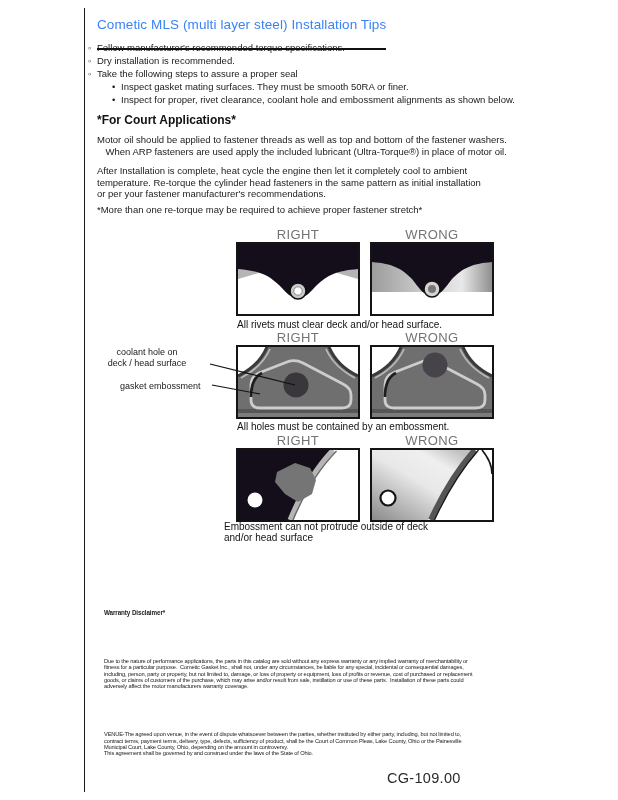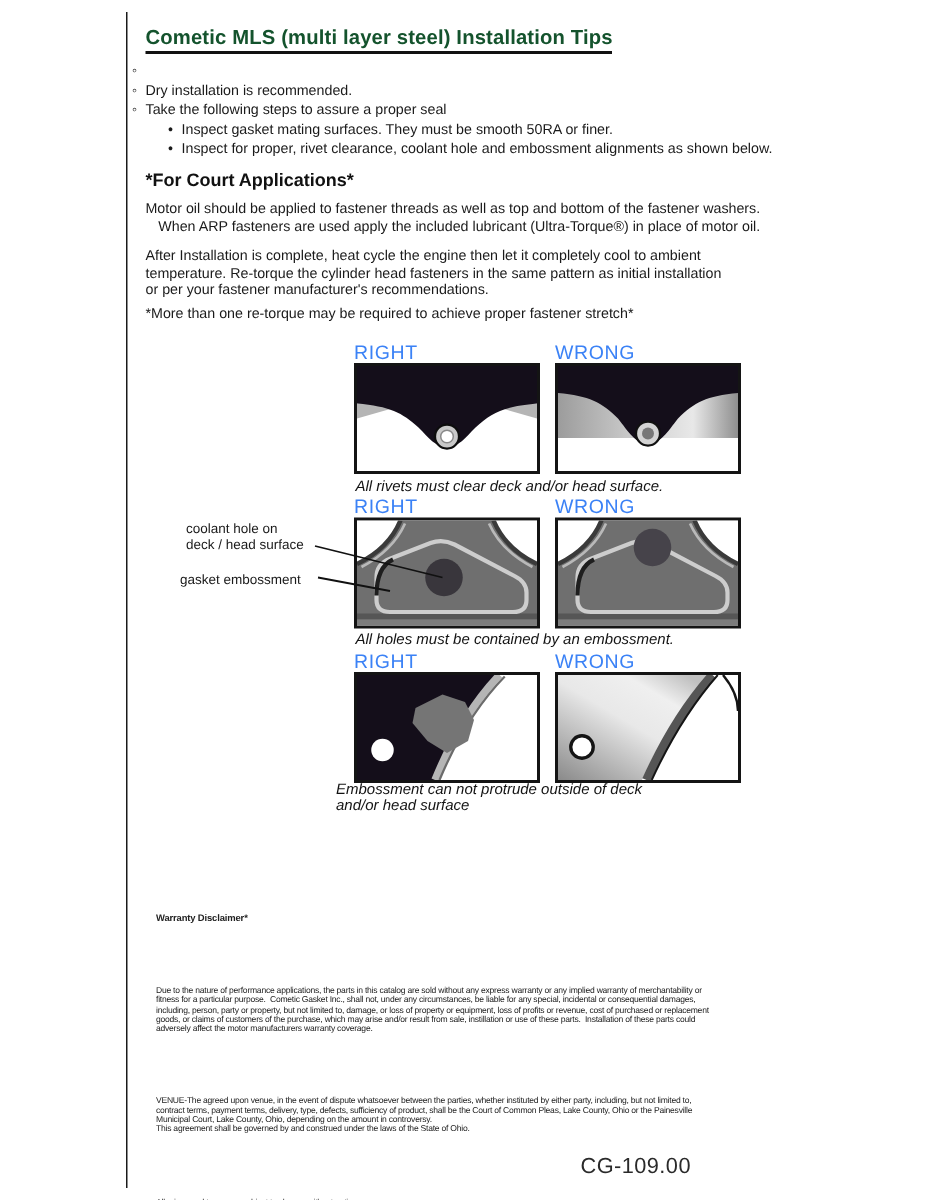"Cometic MLS (multi layer steel)" .title { color: #14532d -> #3b82f6; font-weight: bold -> normal; padding-bottom: 2px -> 16px }
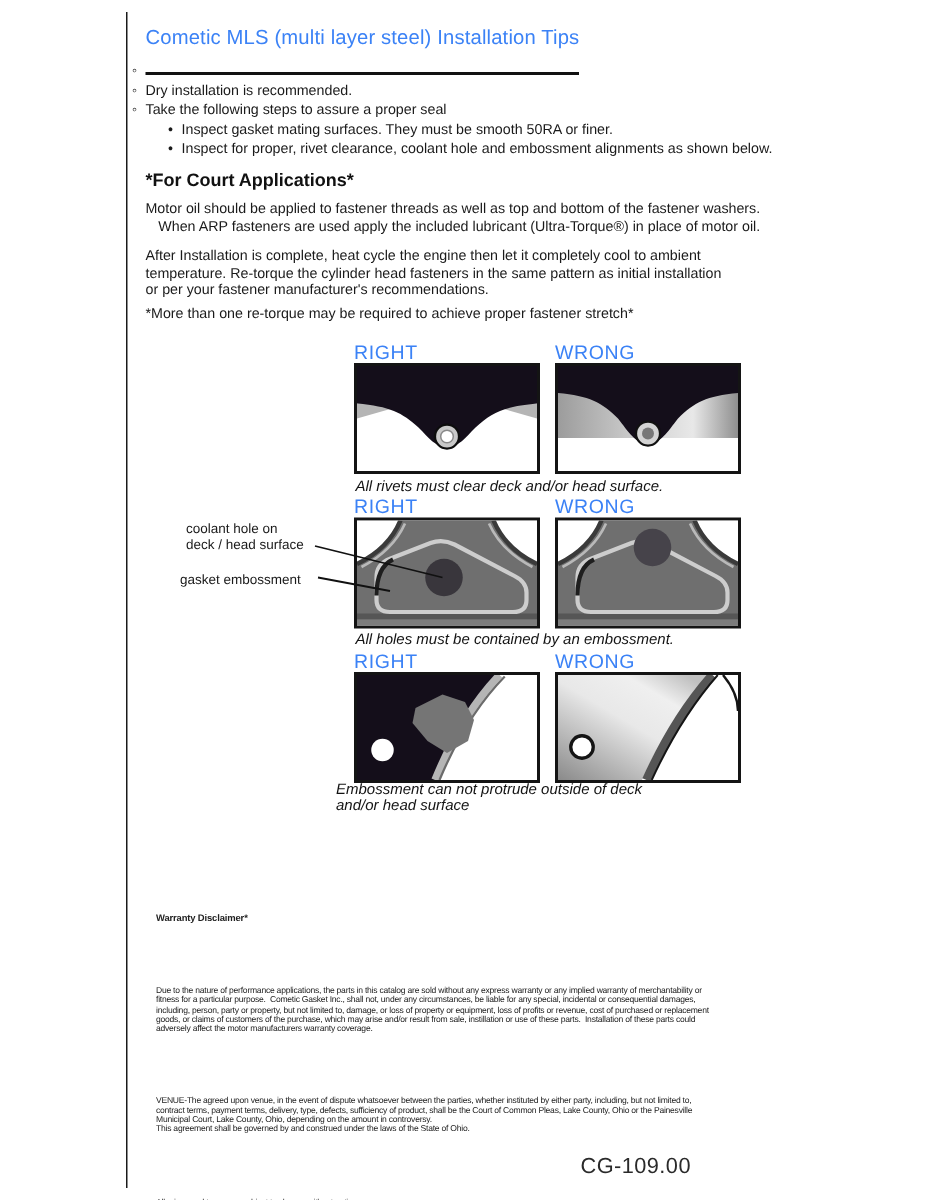"Follow manufacturer's recommended torque" span { html: none -> <span>Follow manufacturer's recommended torque specifications.</span> }
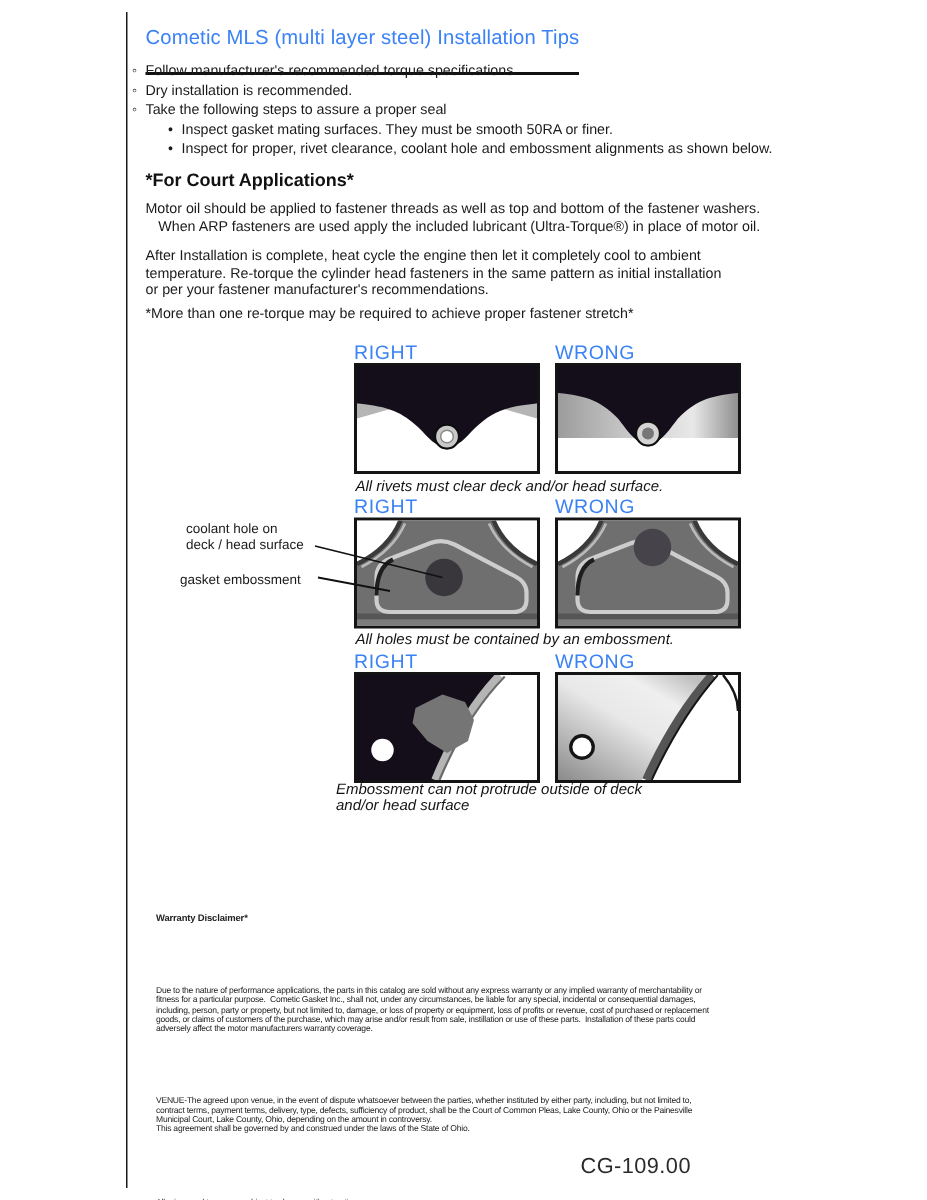"RIGHT" .rw-label { color: #3b82f6 -> #737373; text-align: left -> center }
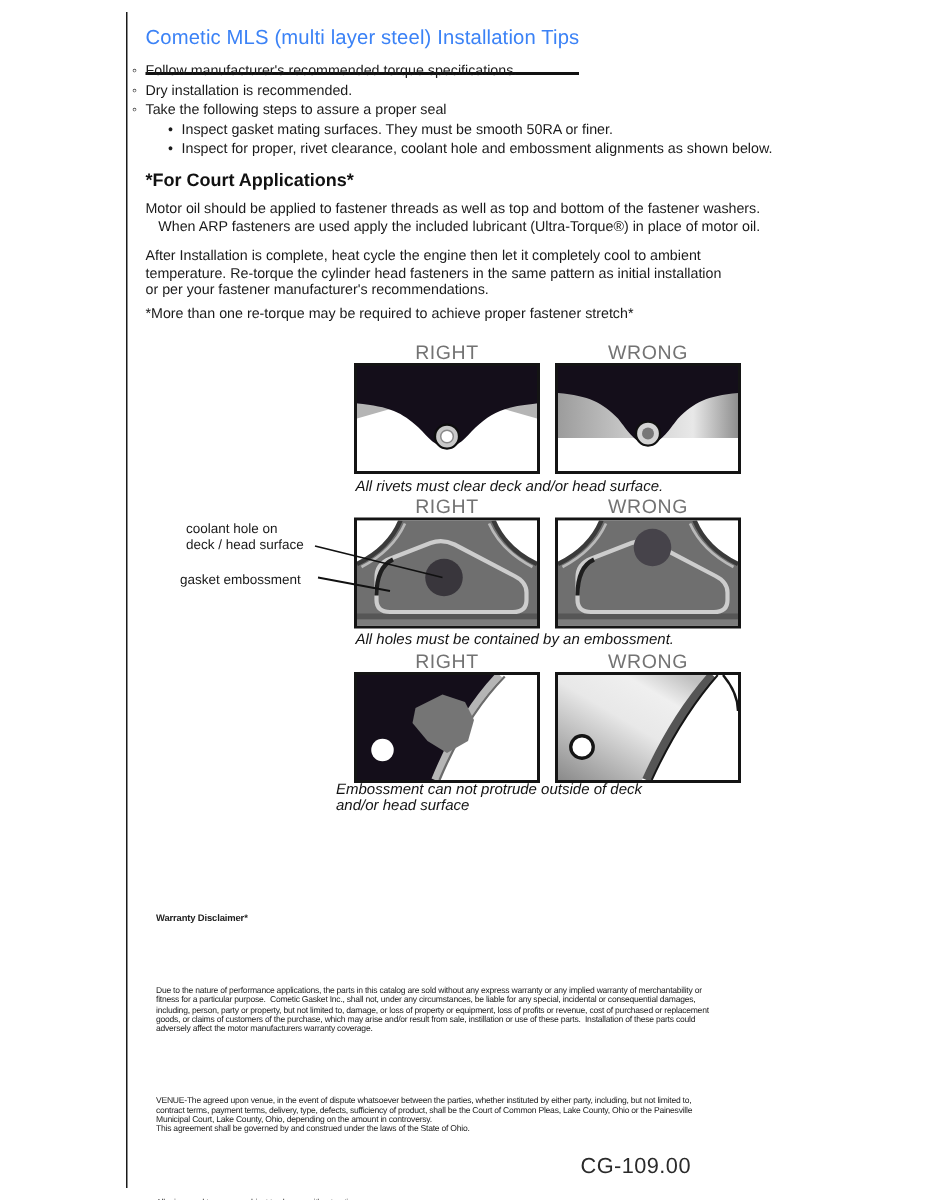"All rivets must clear deck" .caption { font-style: italic -> none }
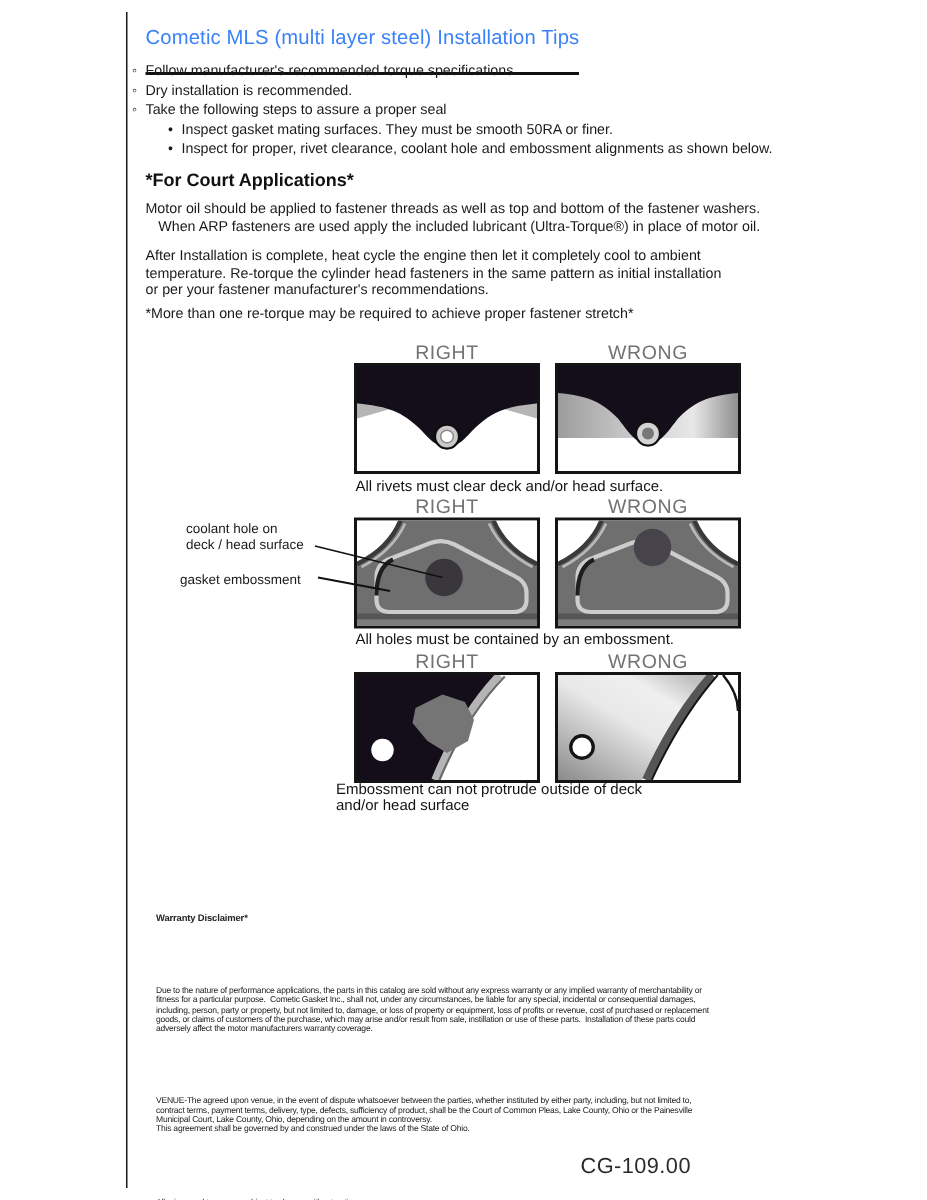"coolant hole on" .ann-coolant { left: 124px -> 94px; text-align: none -> center }
